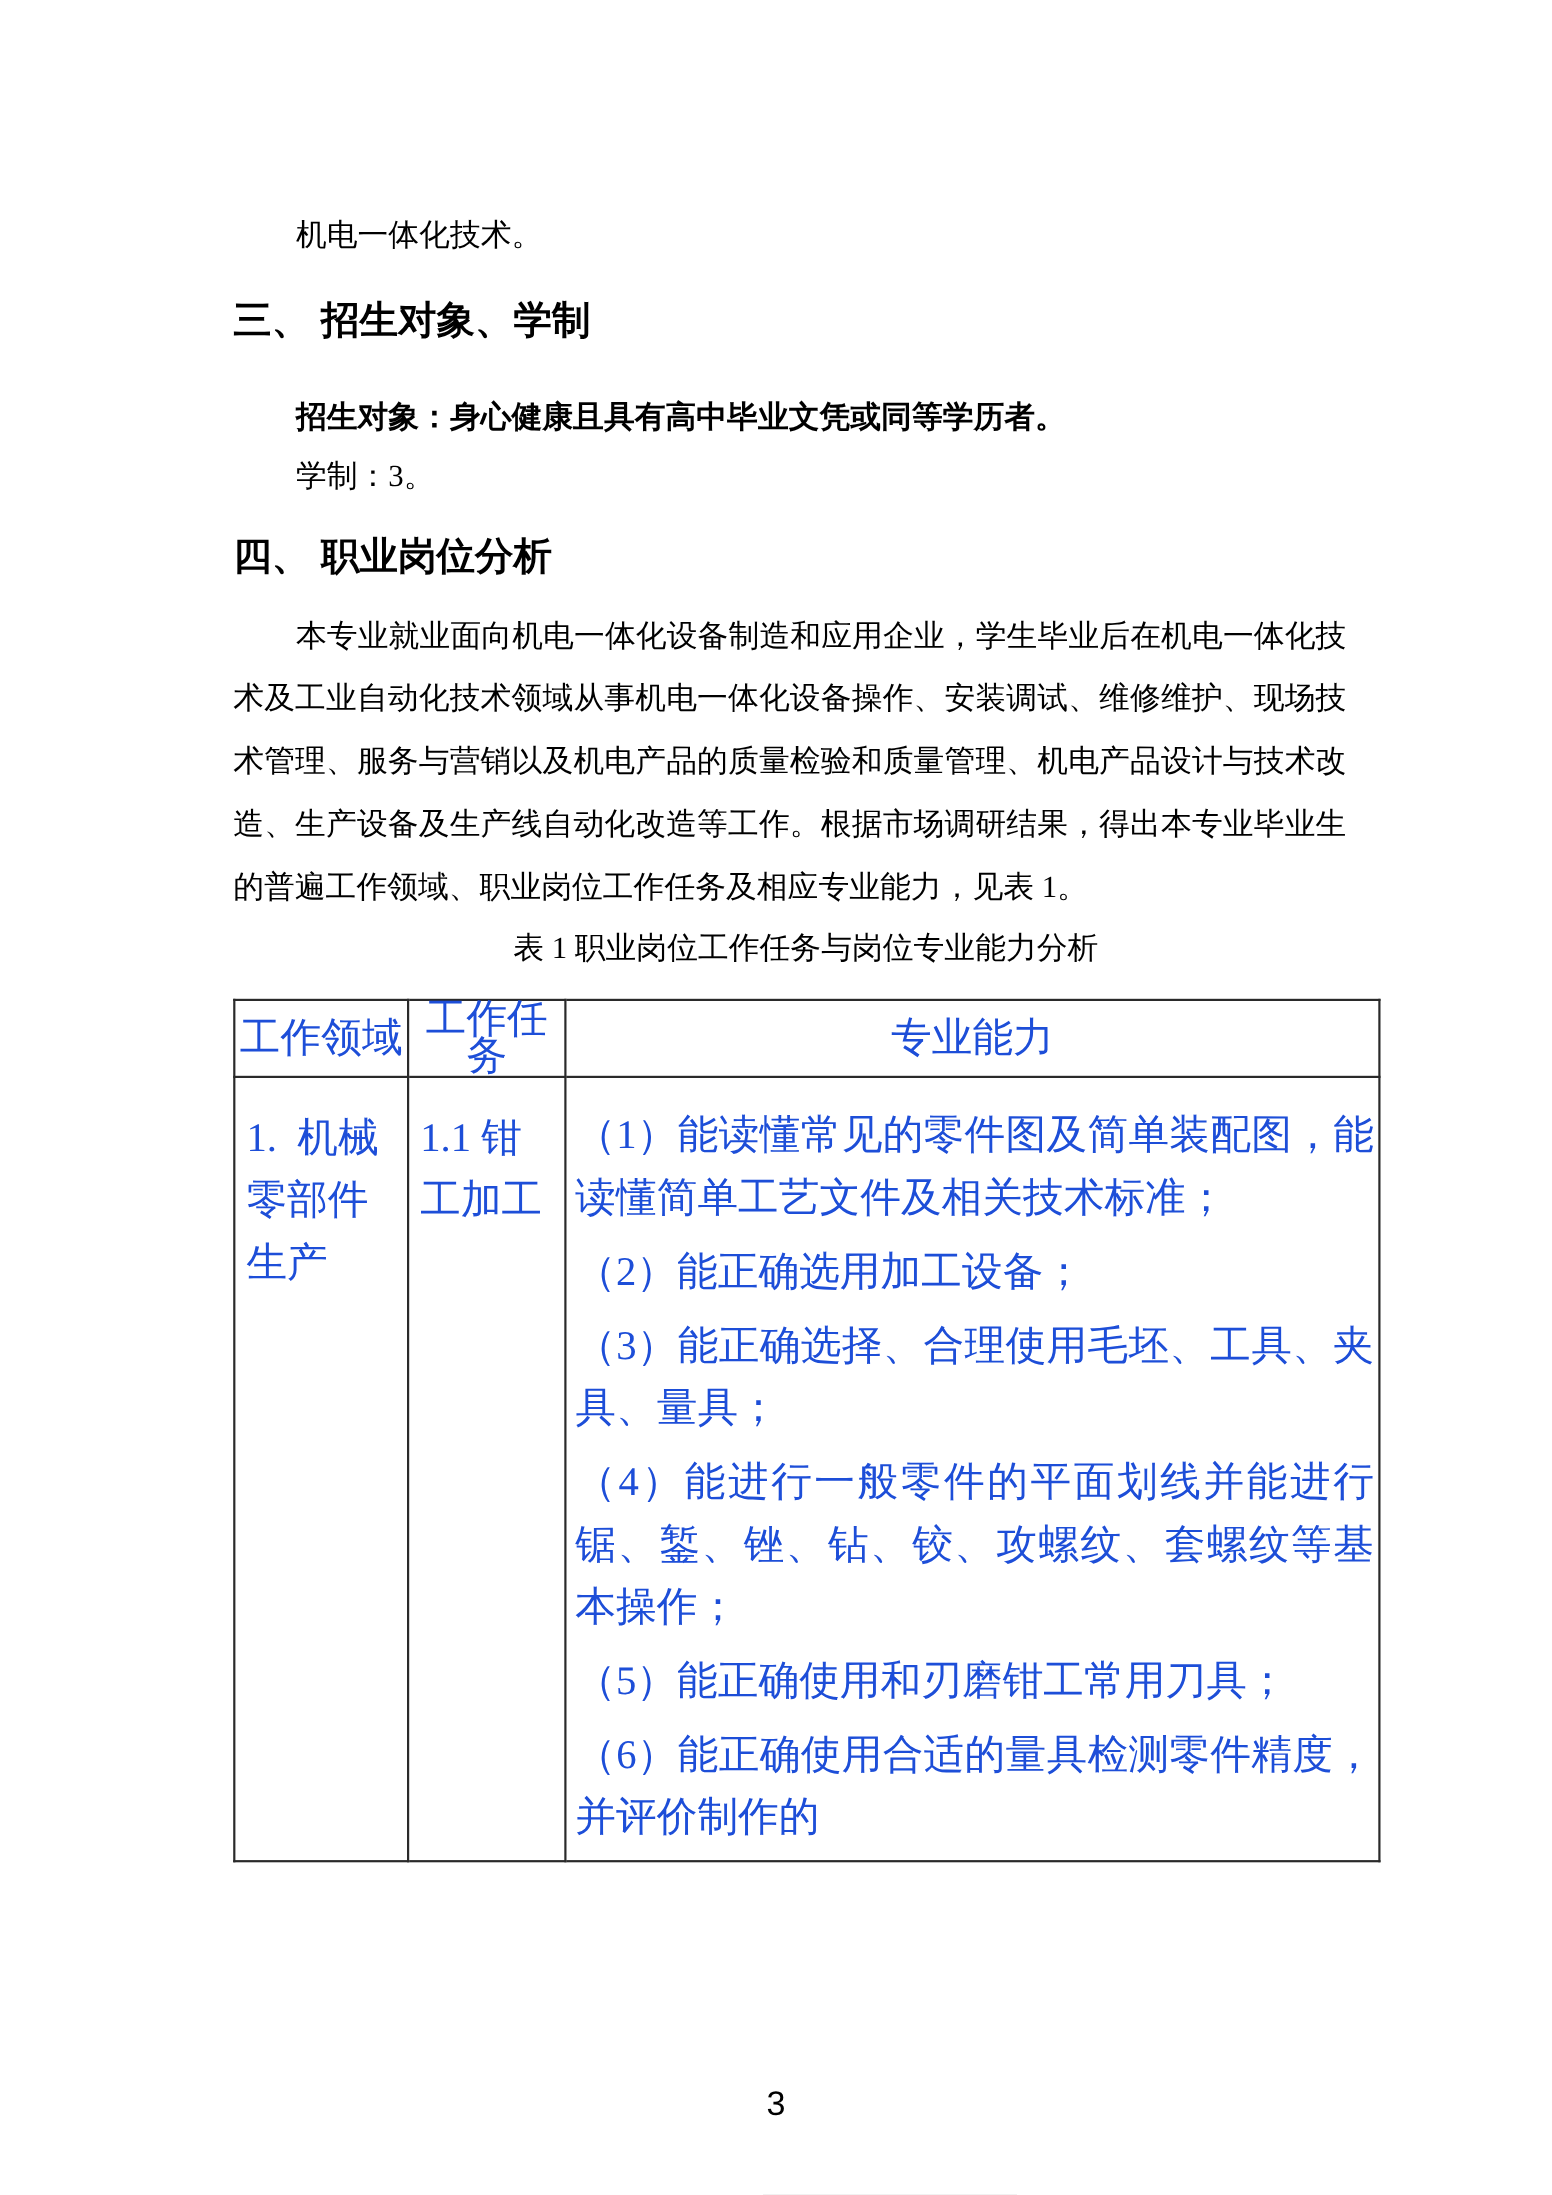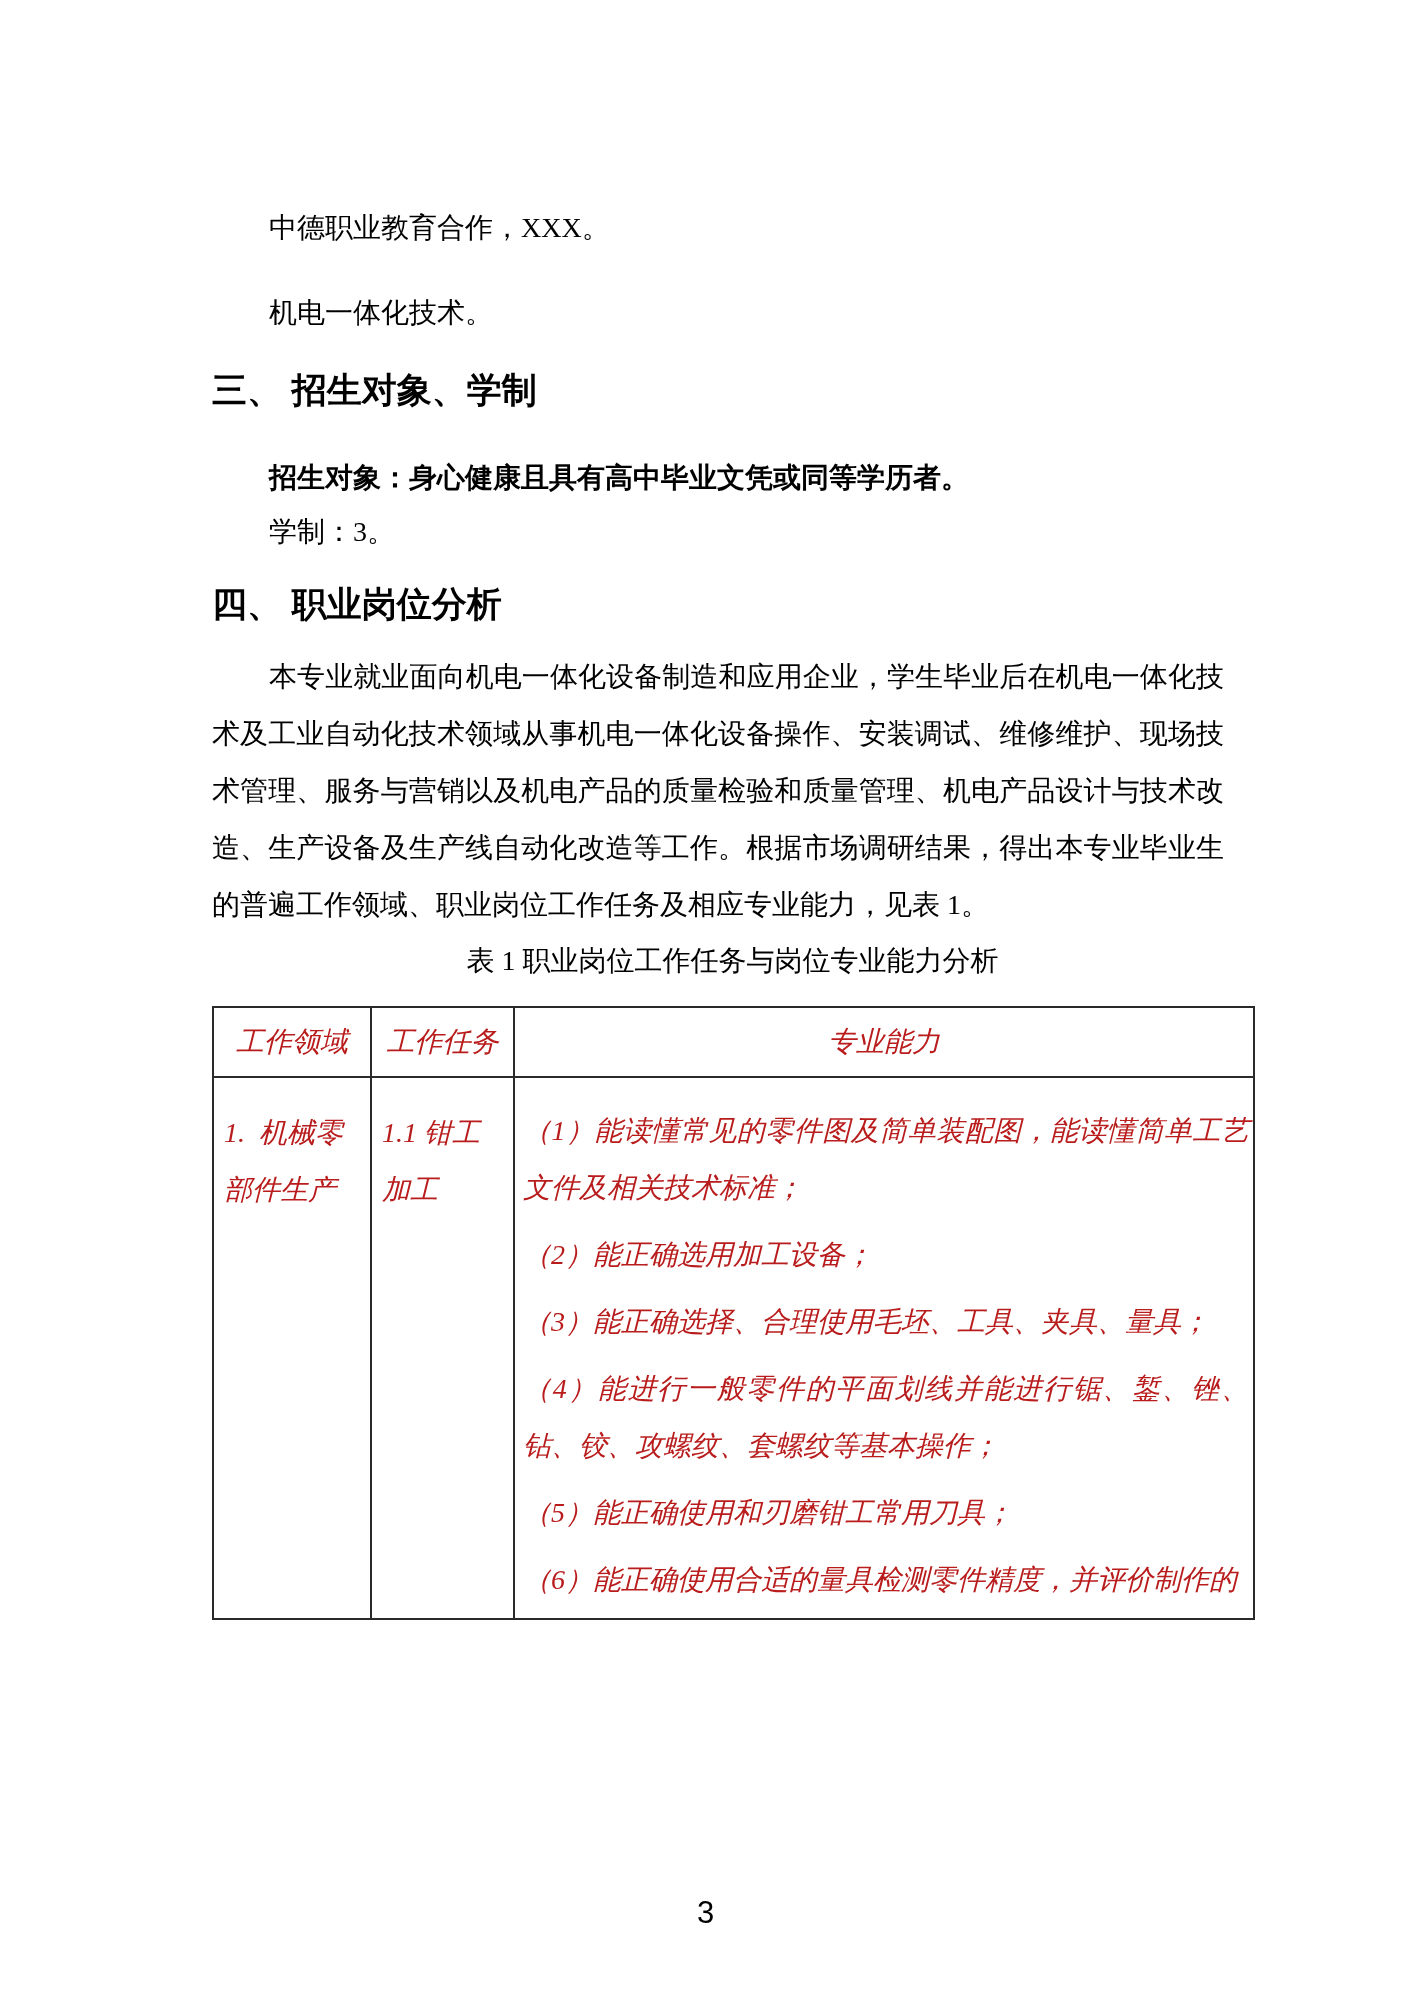"中德职业教育合作，XXX。" p.para { html: <p>中德职业教育合作，XXX。</p> -> none }
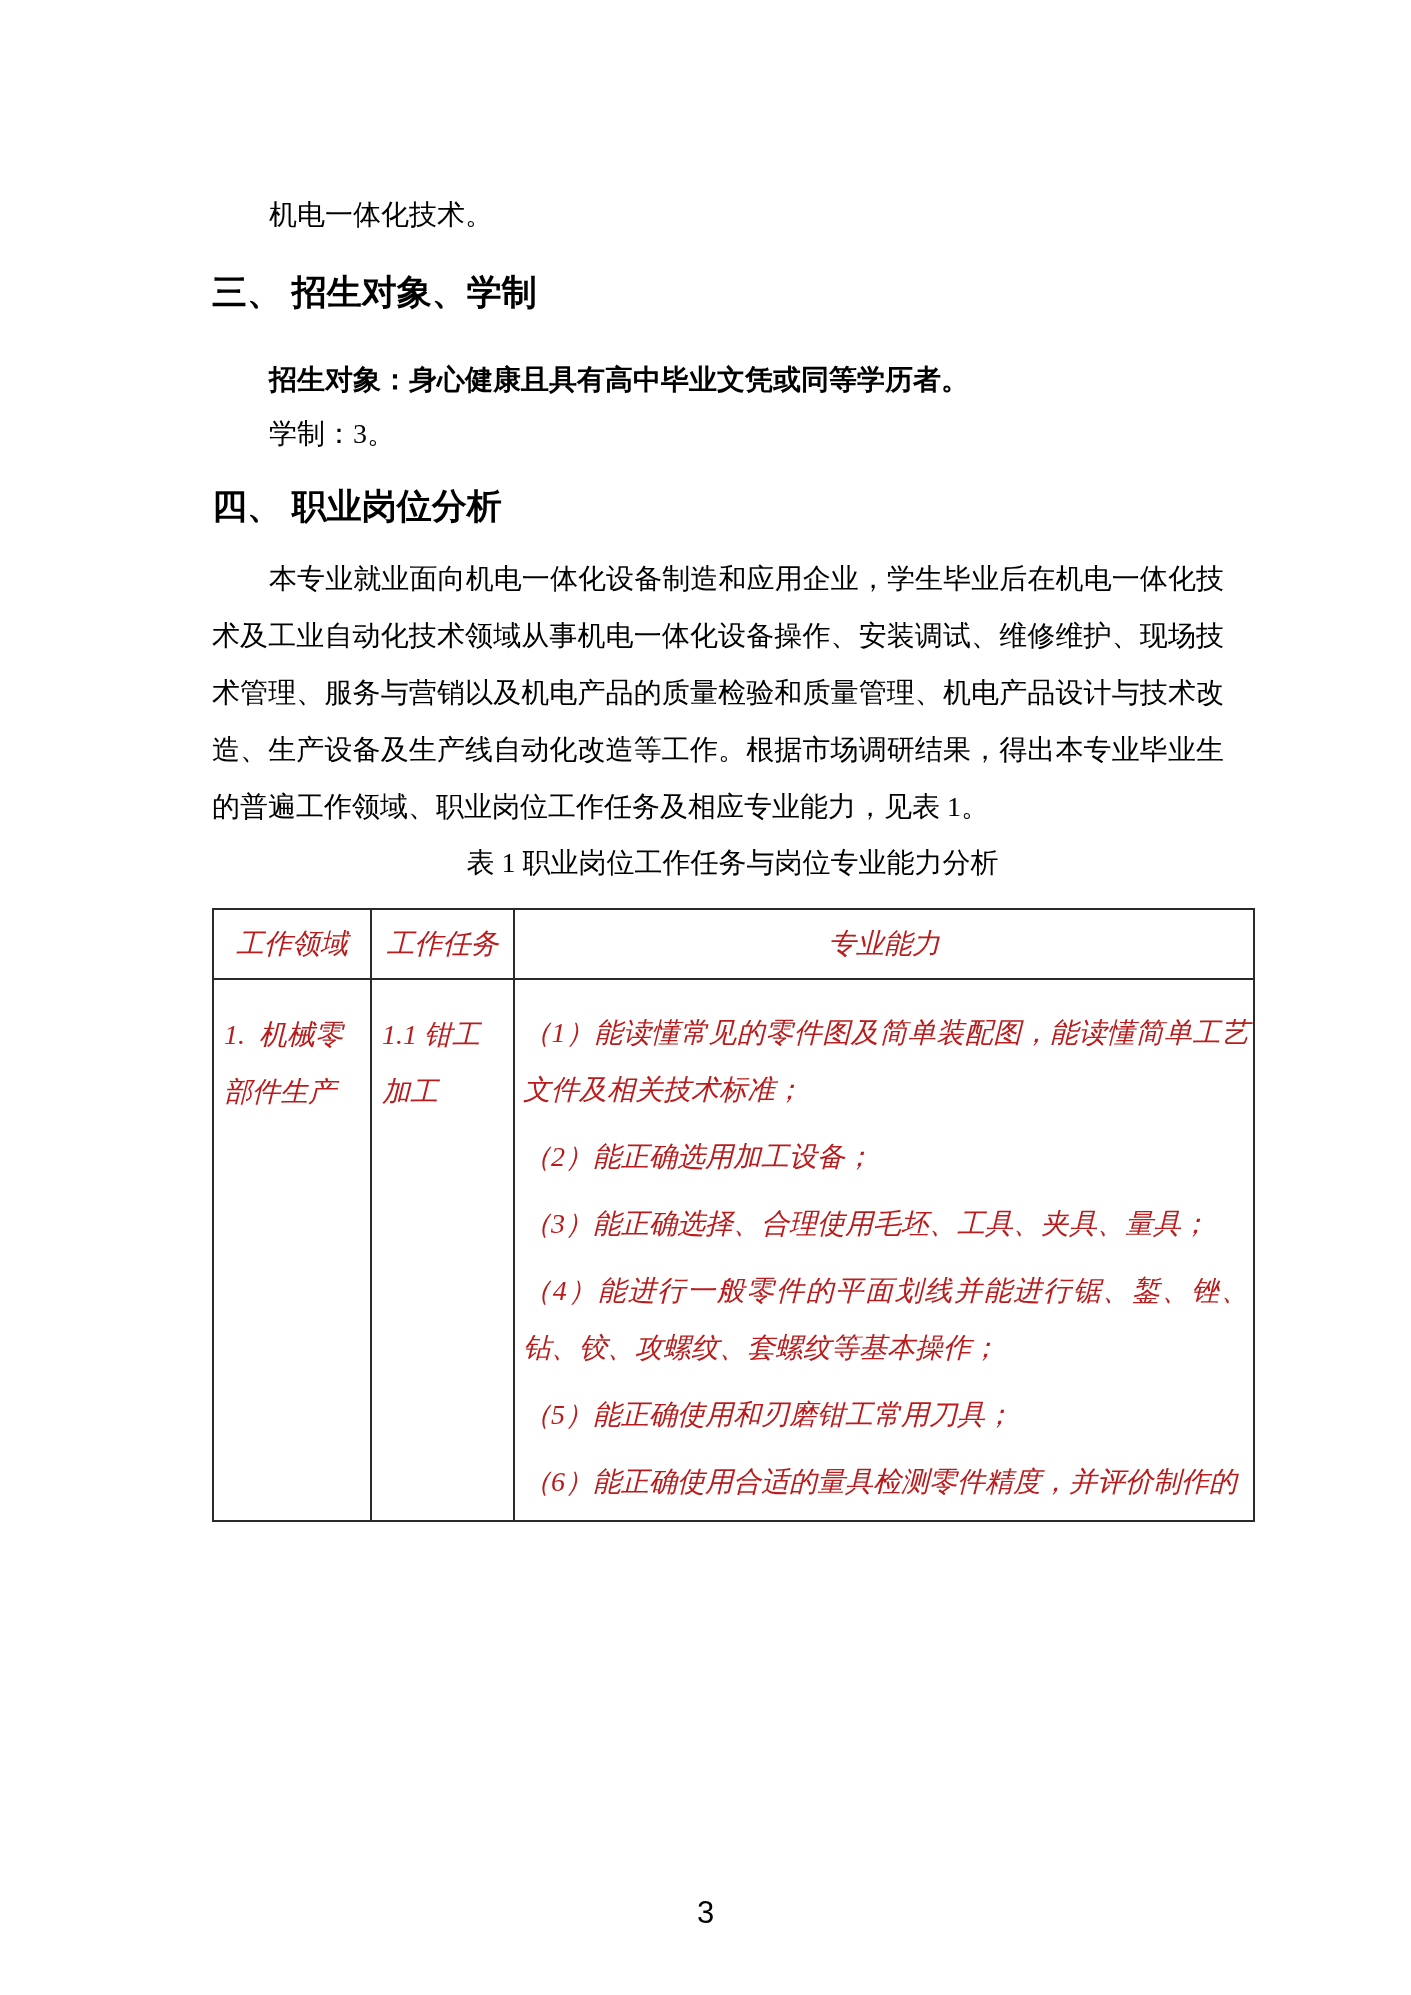"工作领域" table.job-table th, table.job-table td { color: #b91c1c -> #1d4ed8; font-size: 28px -> 37px; font-style: italic -> none }
